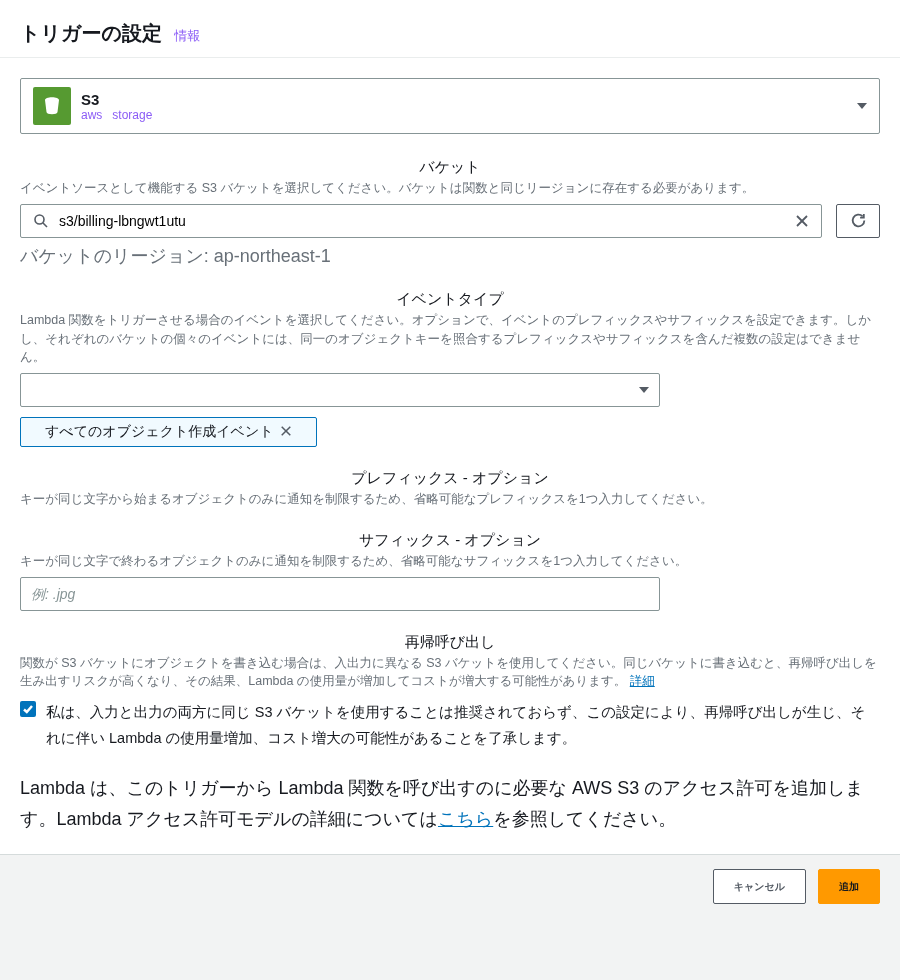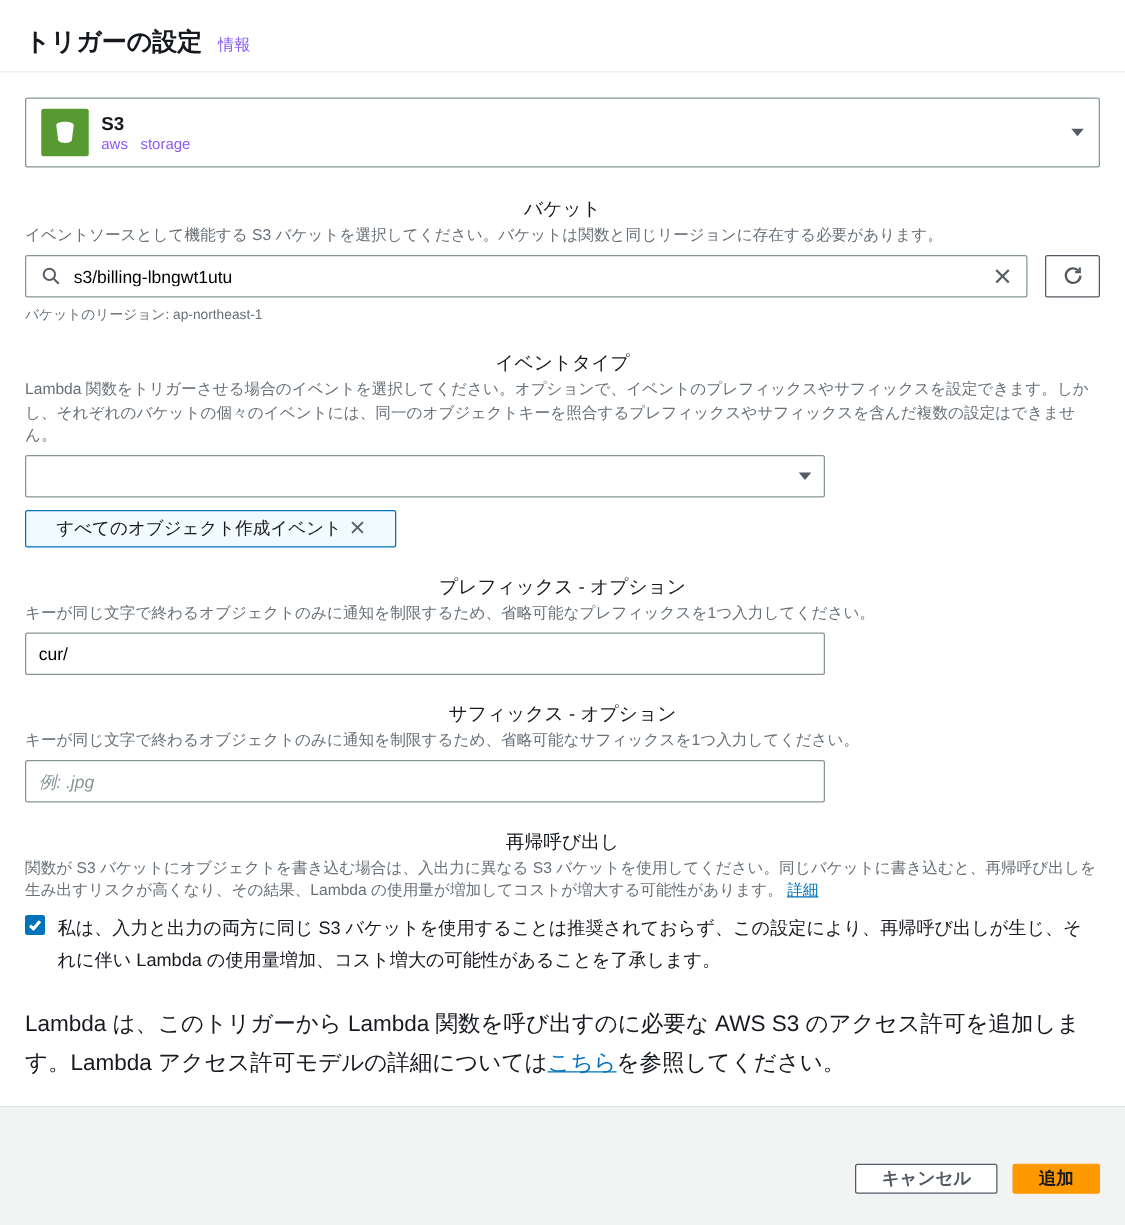"バケットのリージョン: ap-northeast-1" .region-hint { font-size: 11px -> 18px }
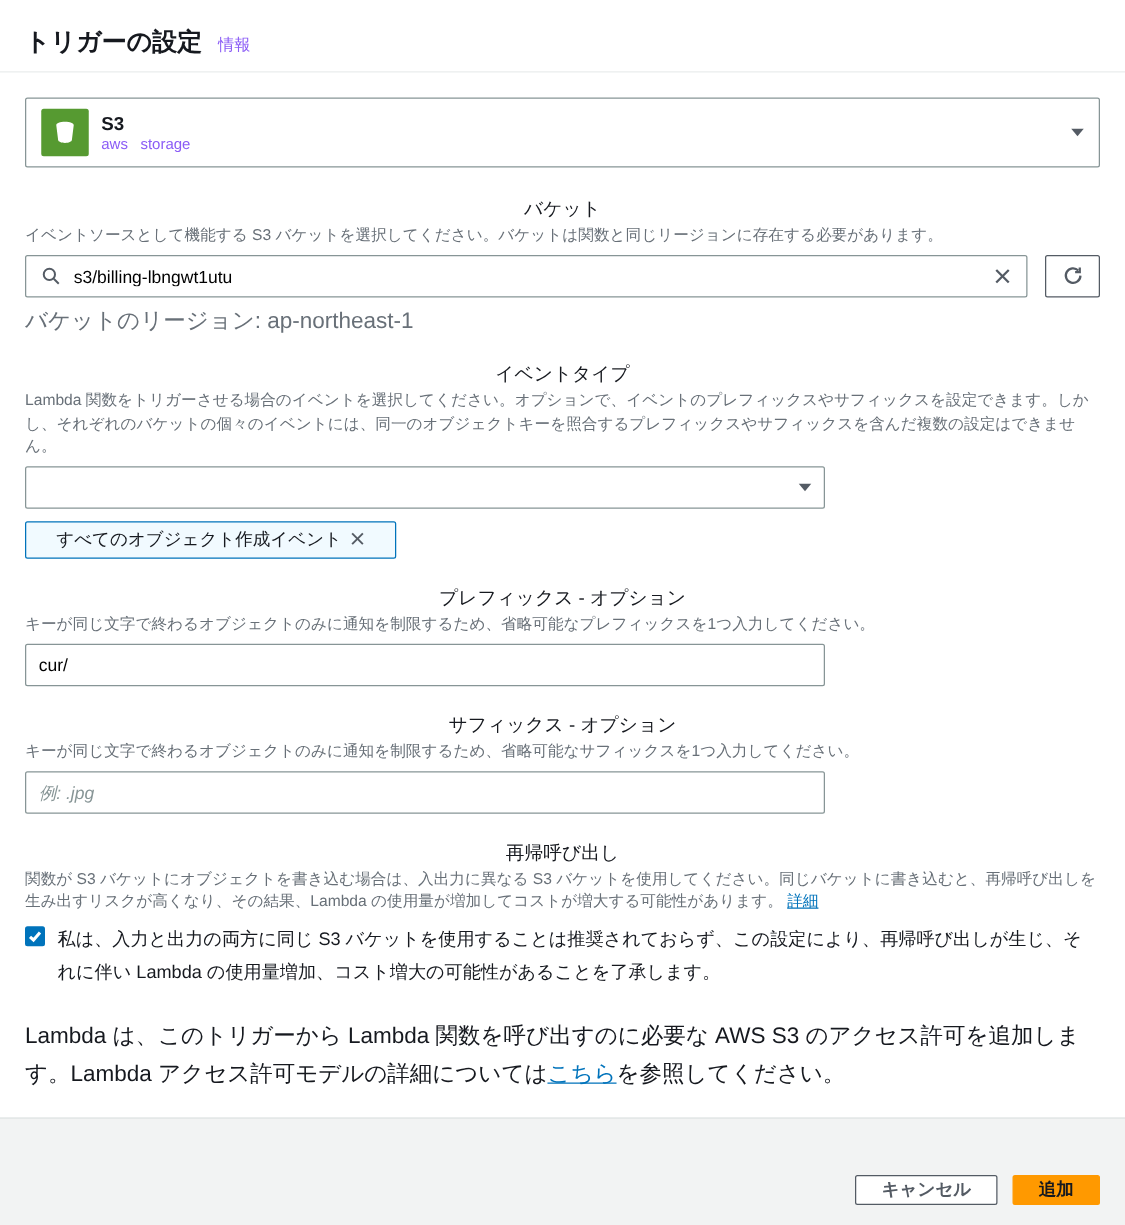"キーが同じ文字で終わるオブジェクトのみに通知を制限するため、省略可能なプレフィッ" div.form-hint { text: で終わ -> から始ま }
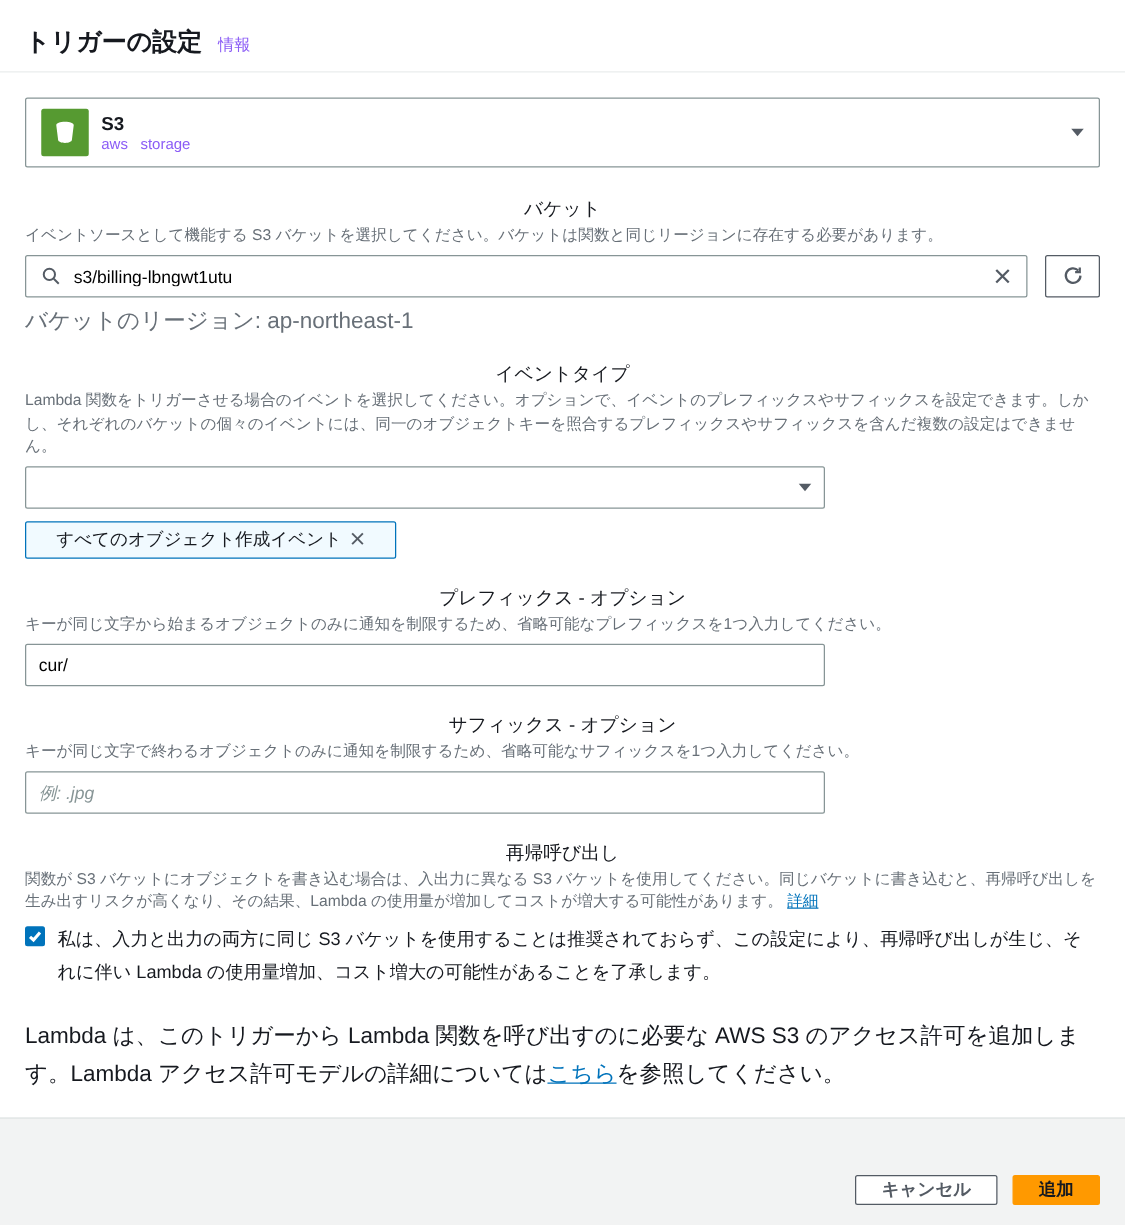"cur/" input.text-input { html: <input> -> none }
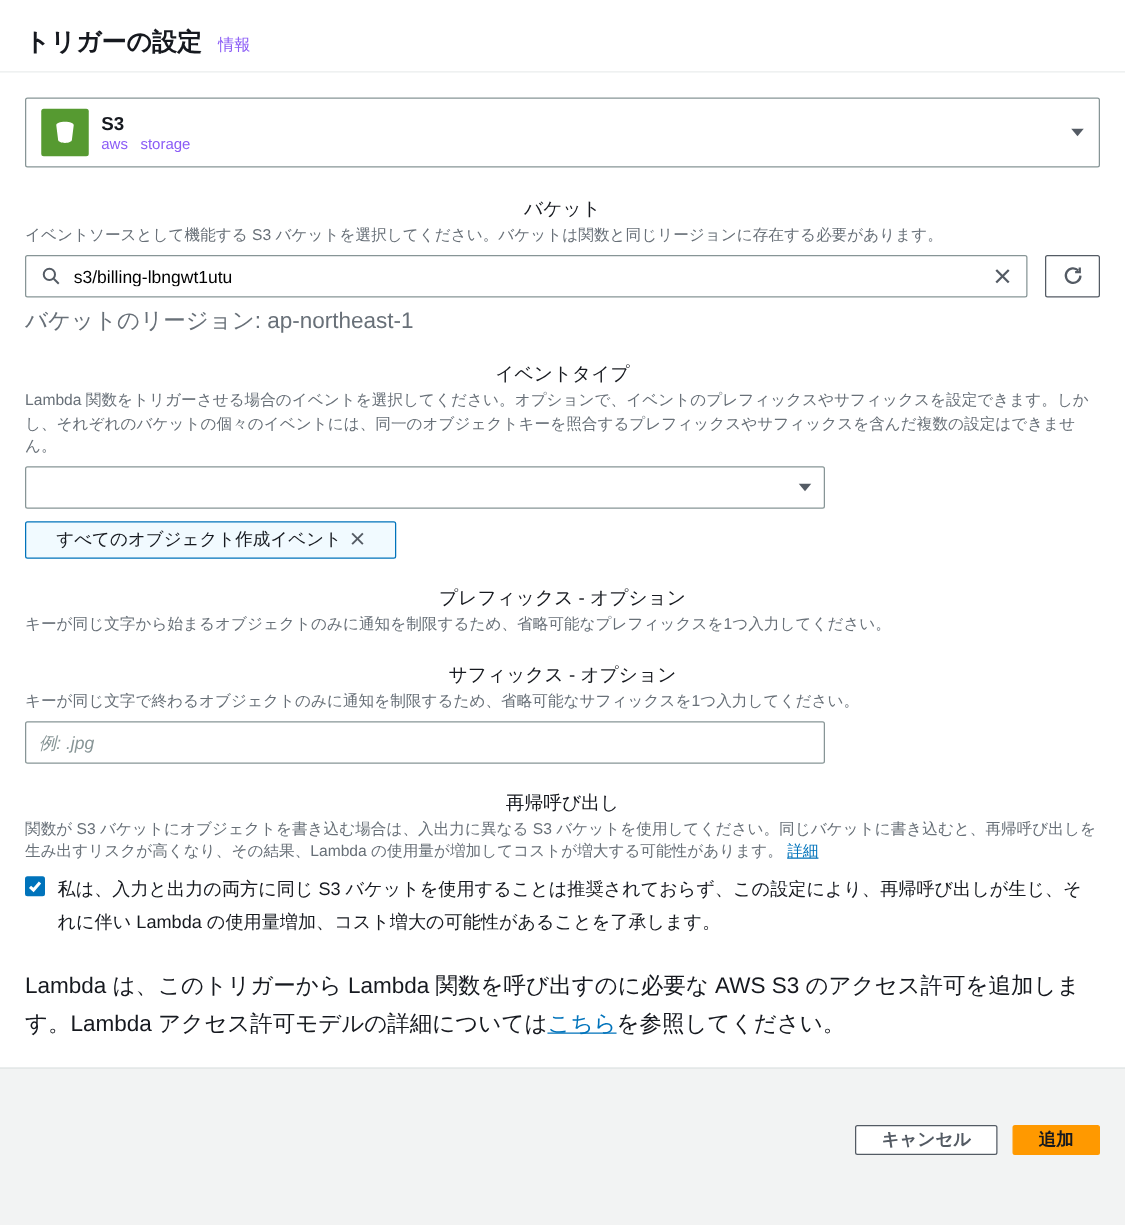"キャンセル" .btn { font-size: 14px -> 10px; height: 24px -> 35px; margin-top: 31px -> none }
